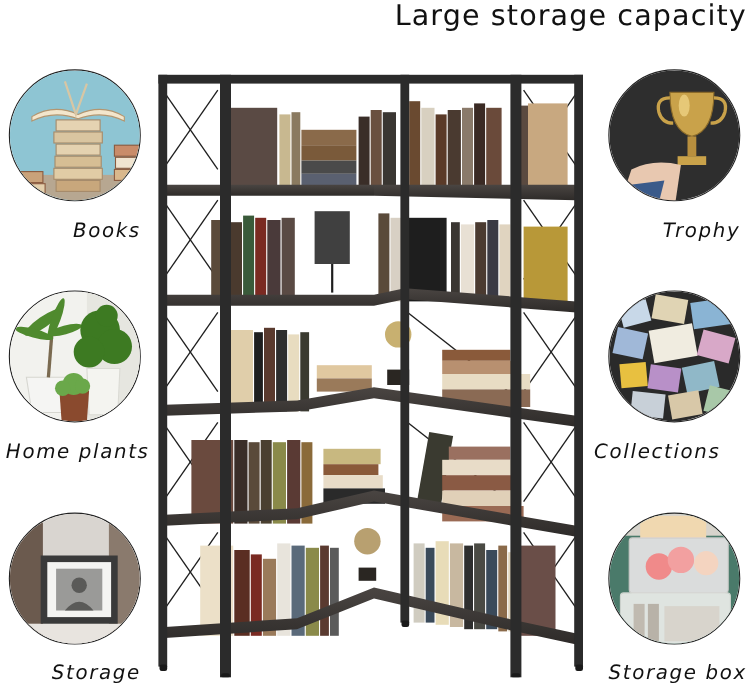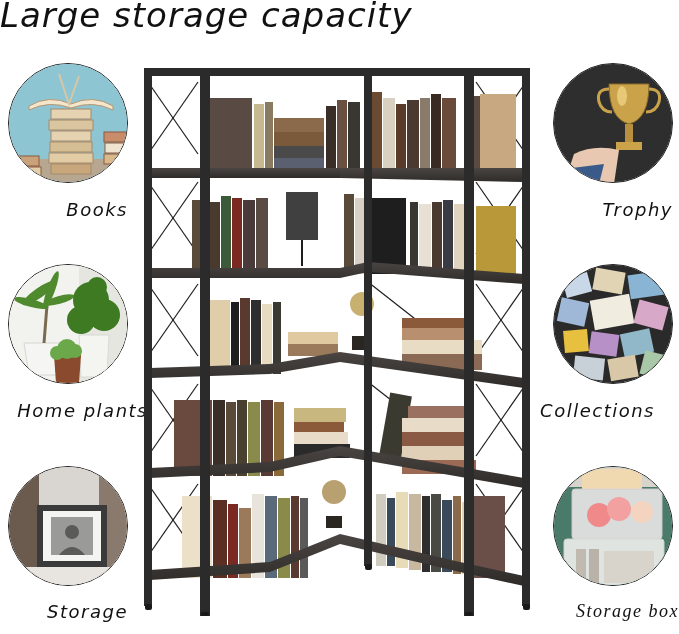"Large storage capacity" .title { font-size: 34px -> 26px; font-style: italic -> none; text-align: left -> right }
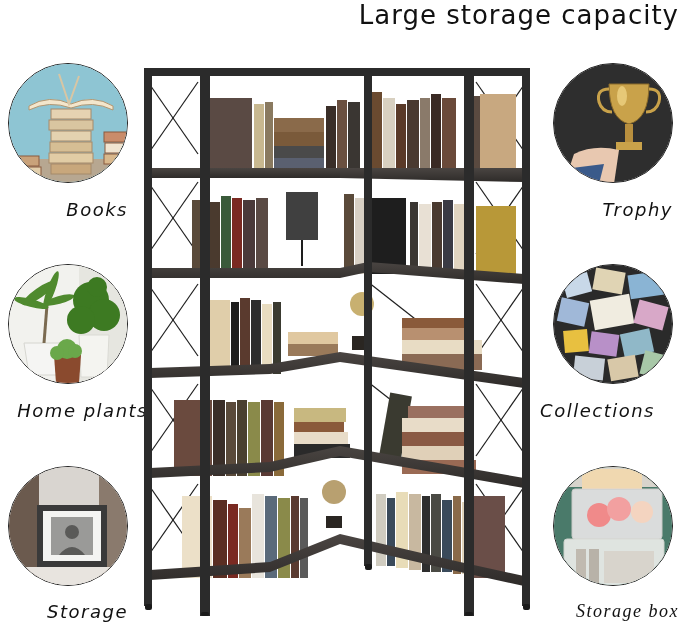"Home plants" div.label { left: 12px -> 0px }
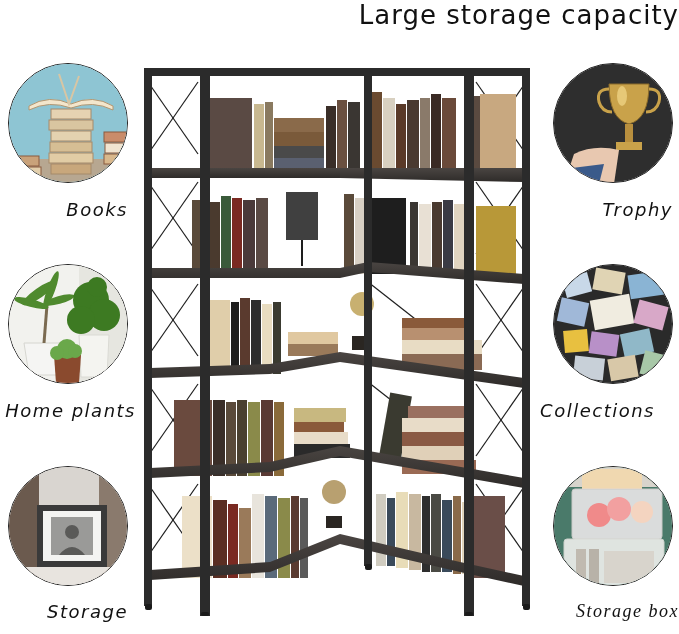"Storage box" div.label { font-family: Liberation Serif, serif -> none }
